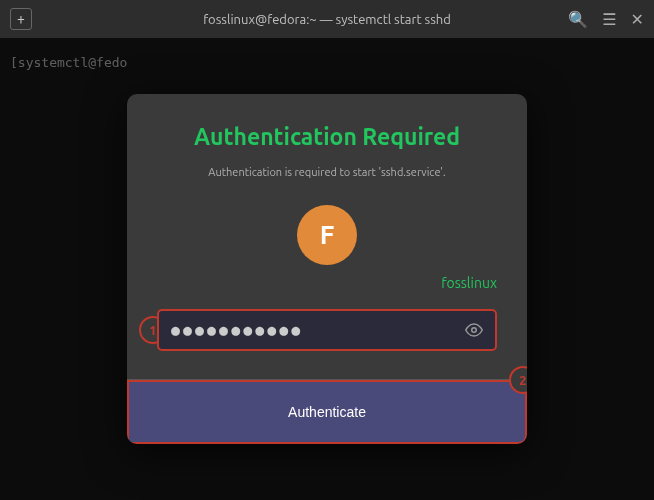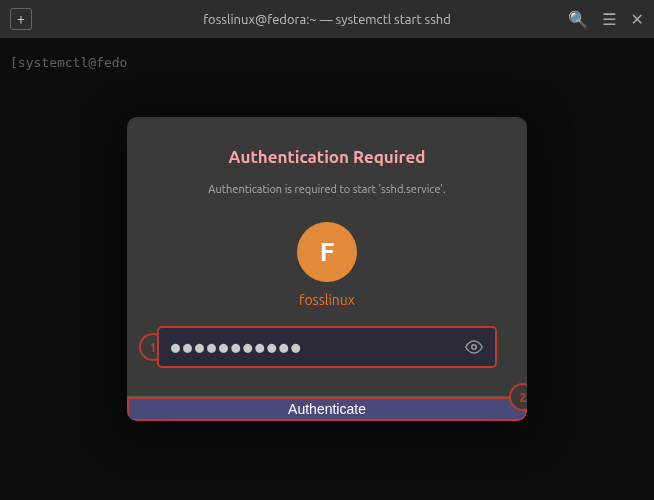"Authentication Required" .dialog-title { color: #fca5a5 -> #22c55e; font-size: 17px -> 23px }
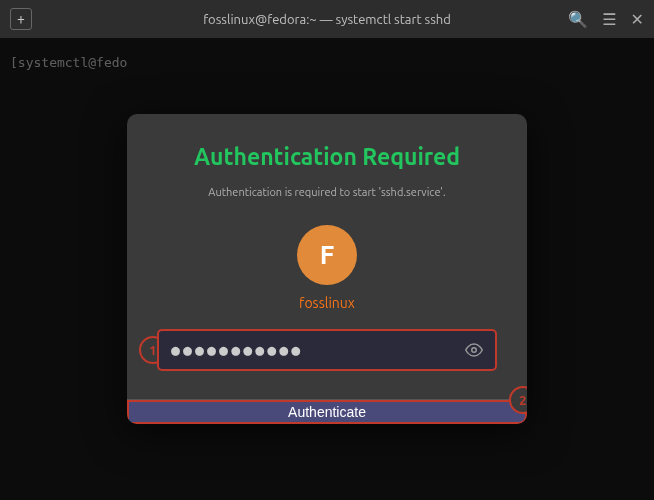"fosslinux" .username { color: #f97316 -> #22c55e; text-align: none -> right }
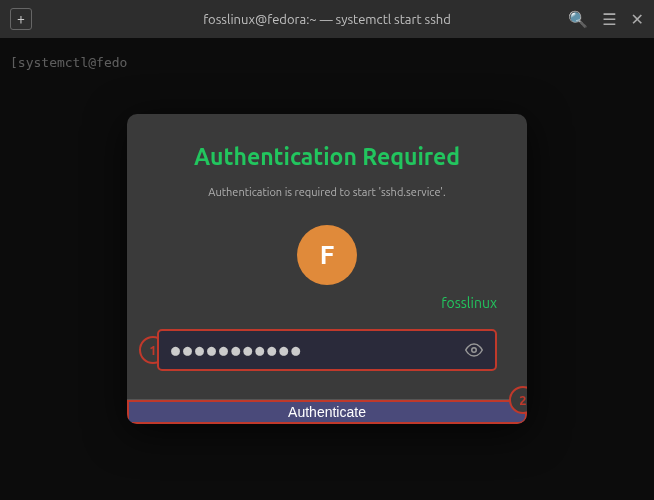"Authenticate" .btn-authenticate { padding: 2px -> 22px }
